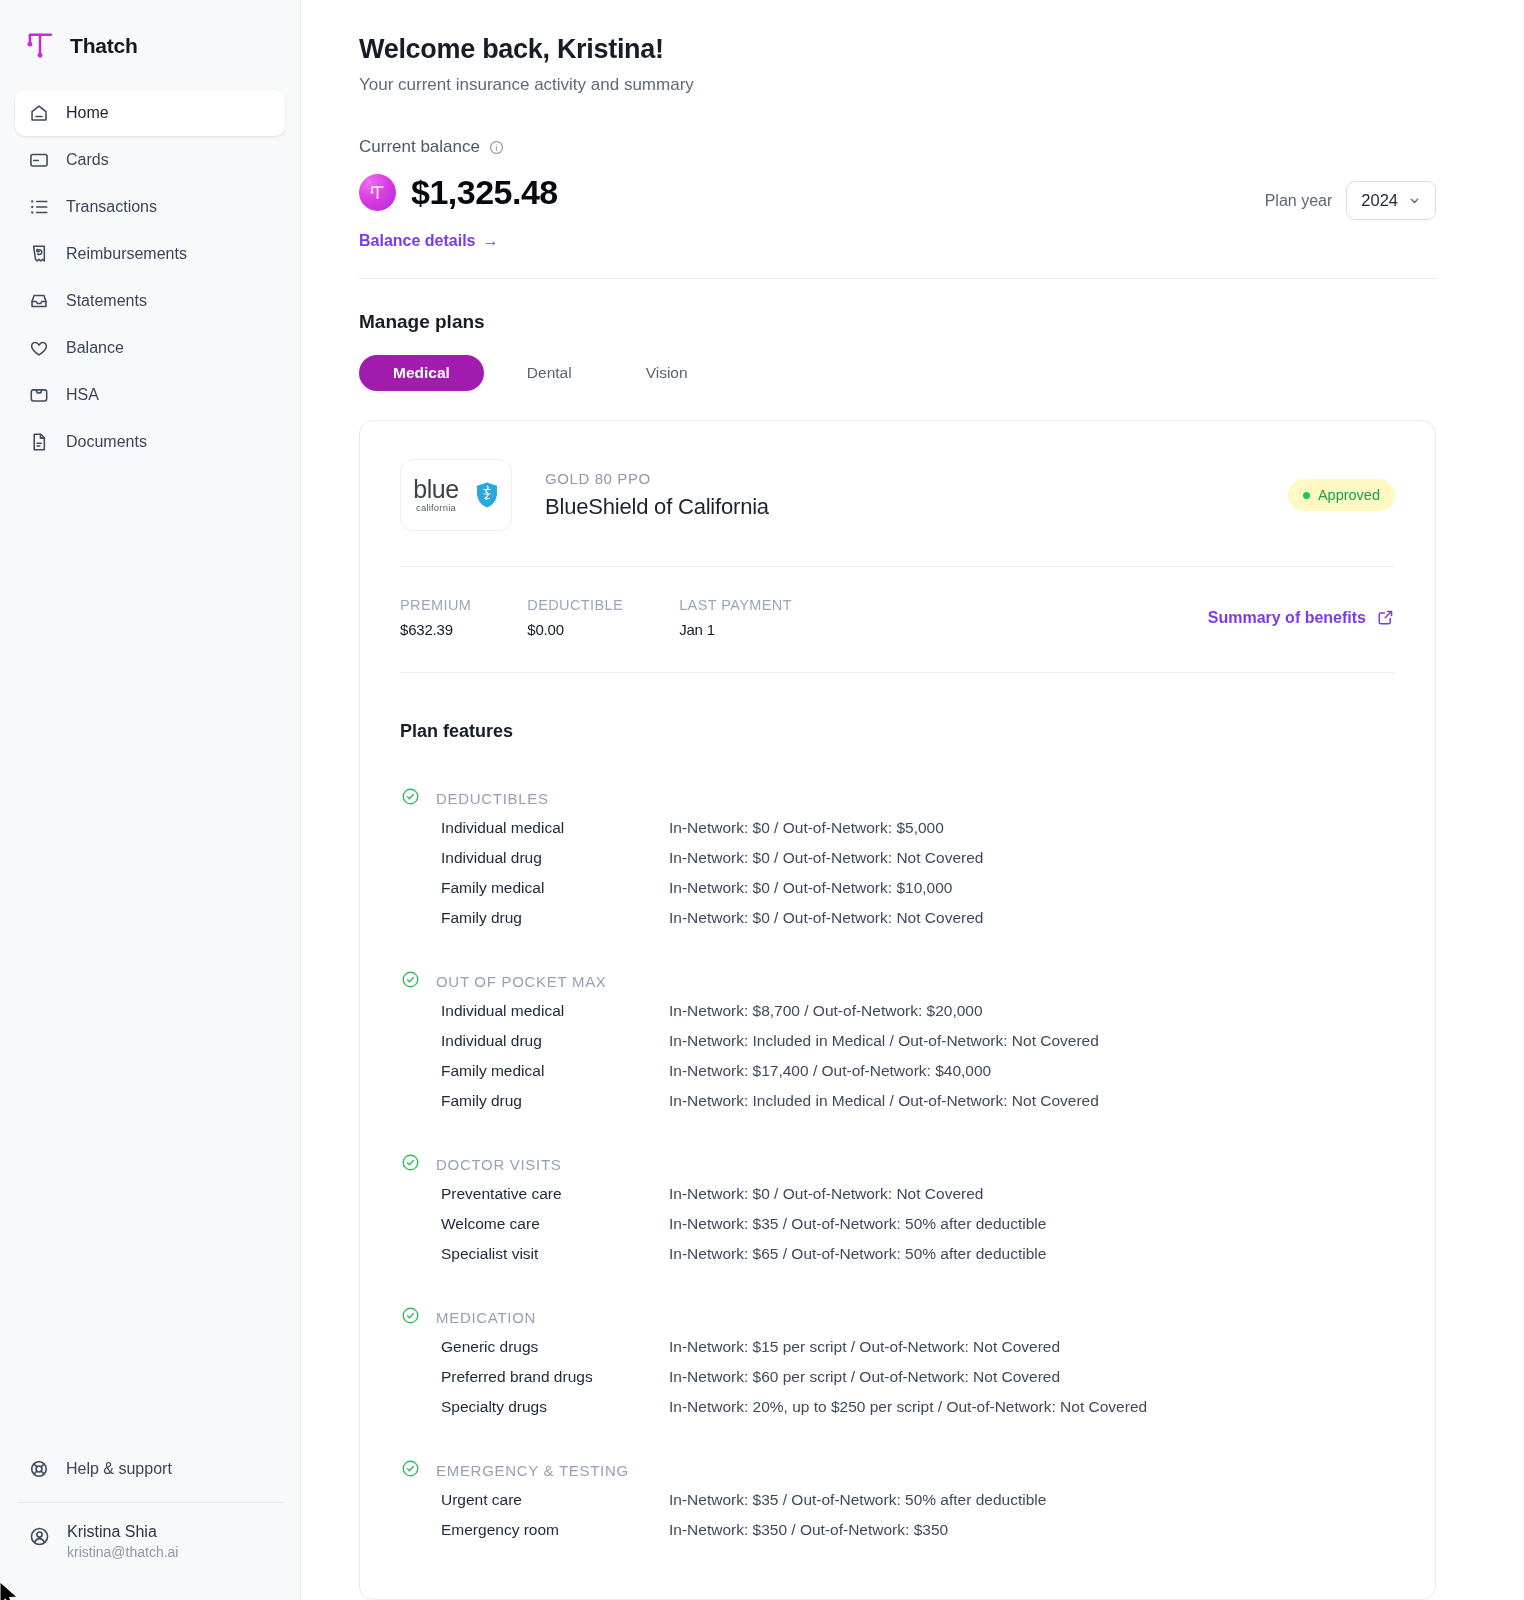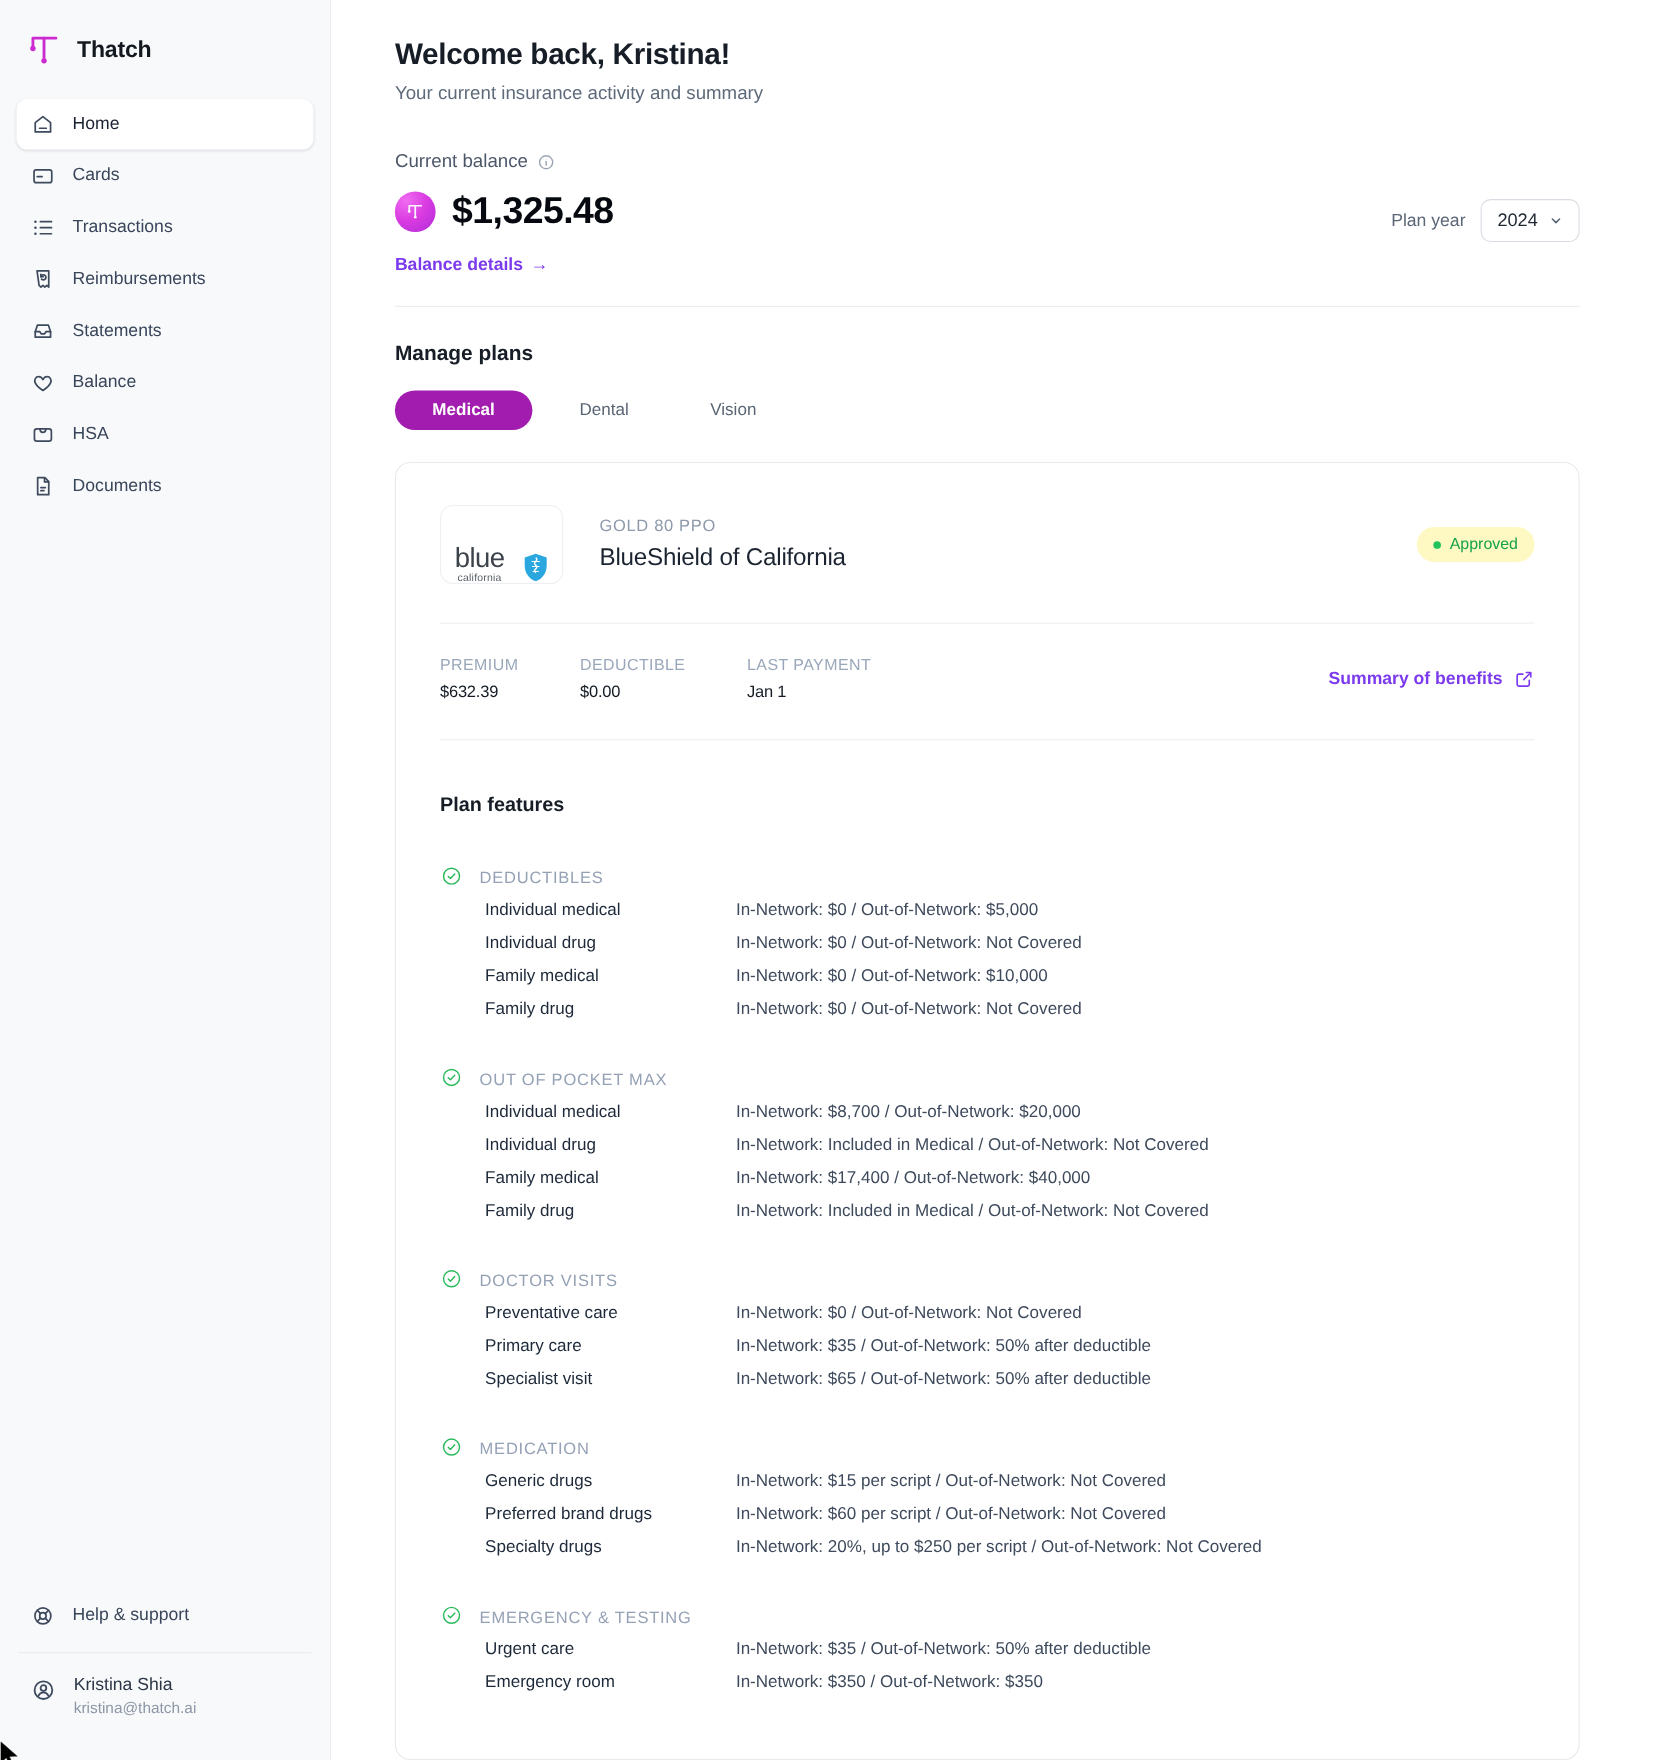"blue" .carrier-logo { align-items: flex-end -> center }
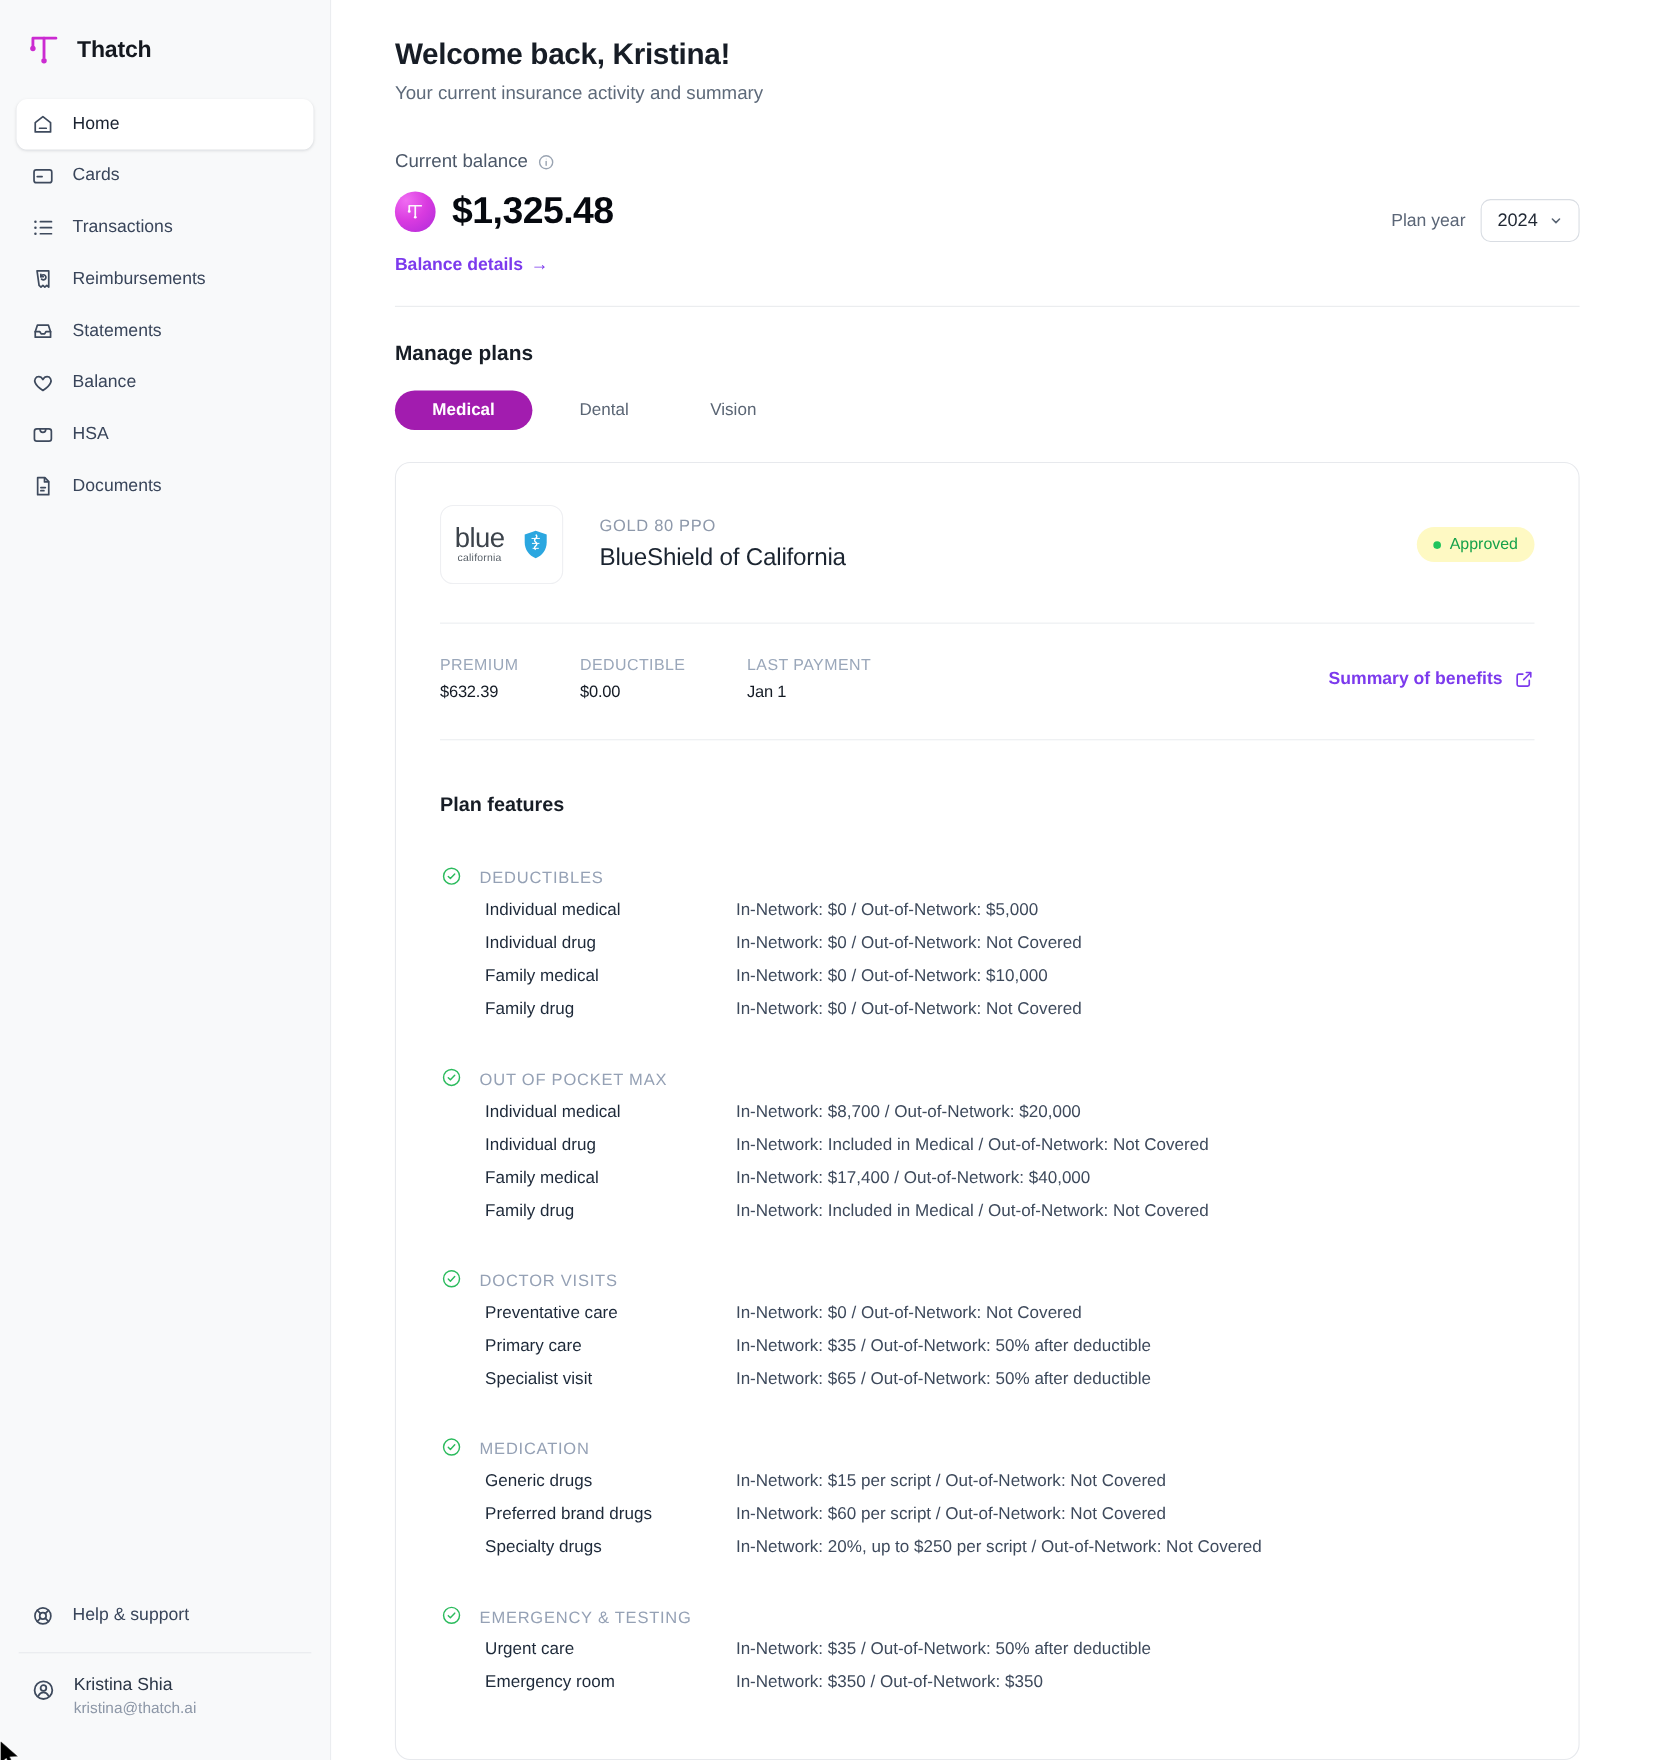"Primary care" span.feat-label { text: Primary -> Welcome }
